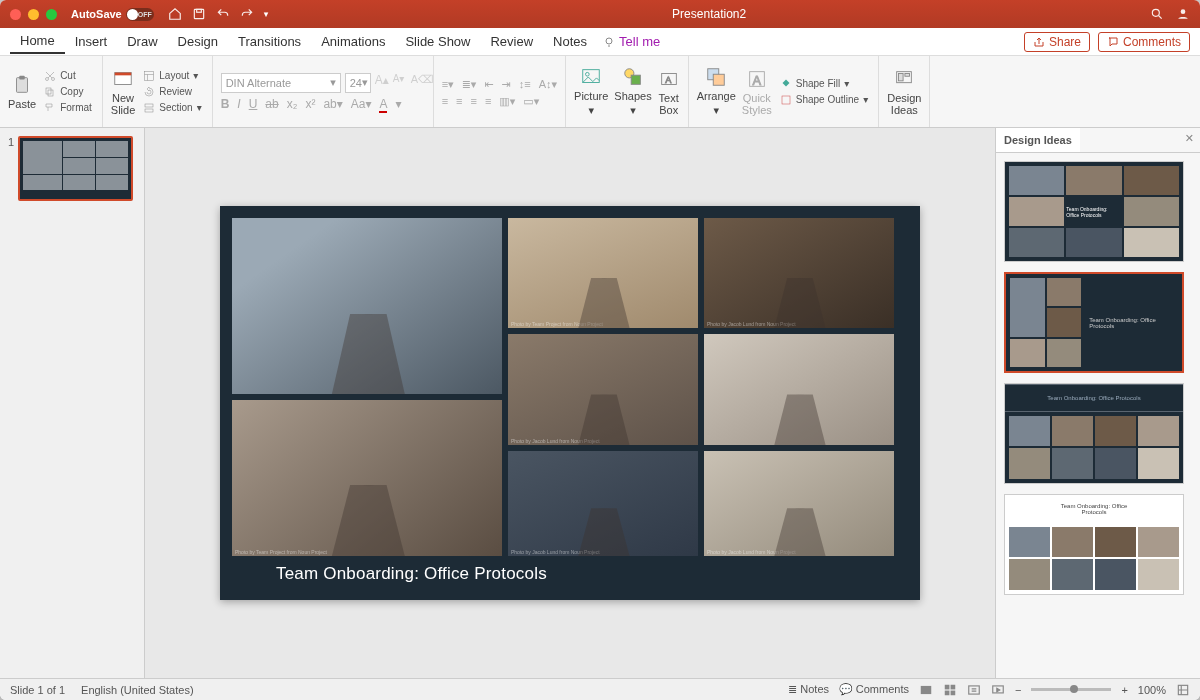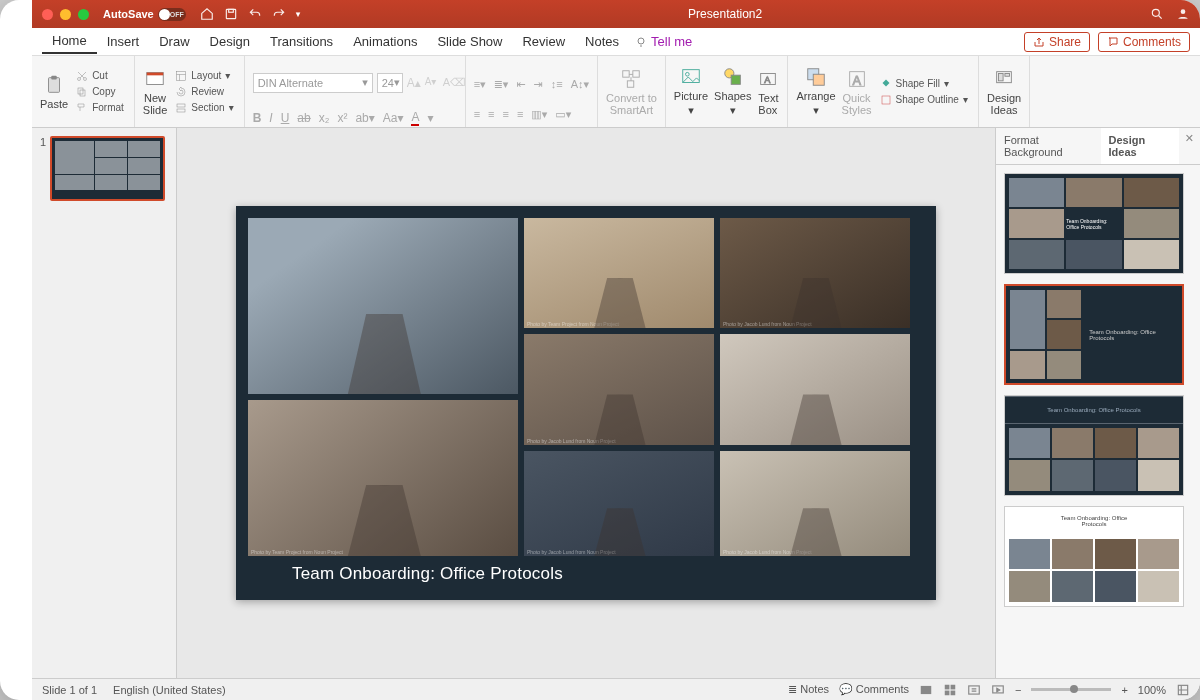"AutoSave" .window { border-radius: 19px -> 6px; padding-left: 32px -> none }
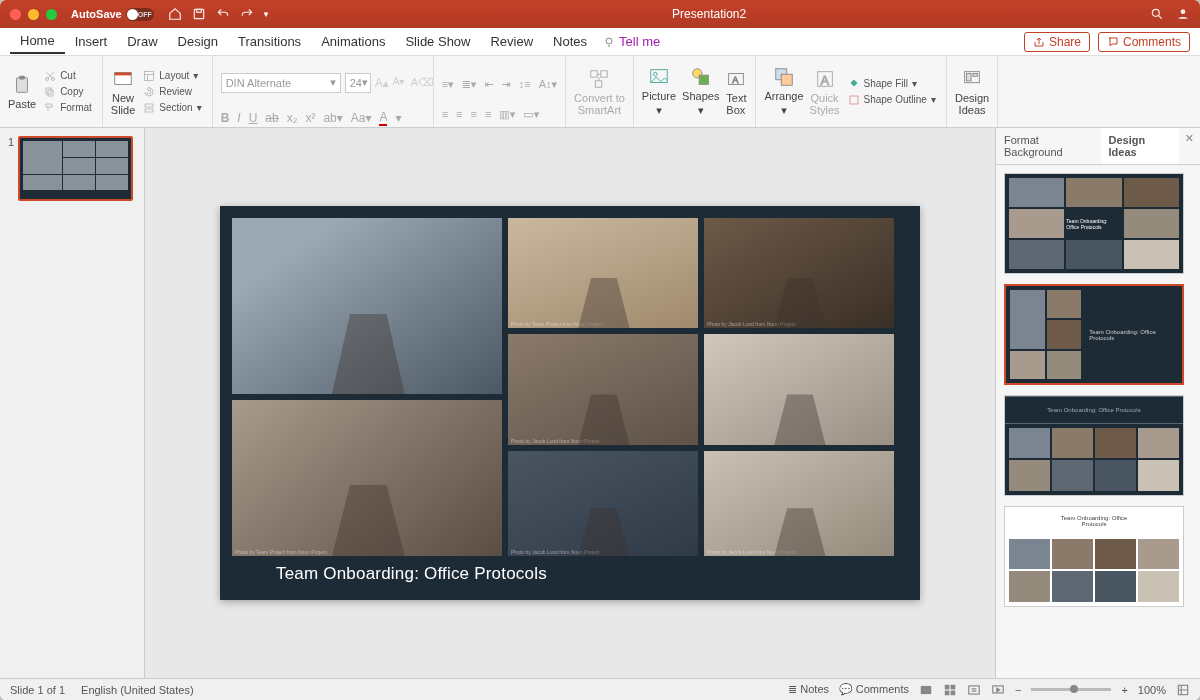"DIN Alternate" .icrow { align-items: center -> flex-start; margin-top: 13px -> none }
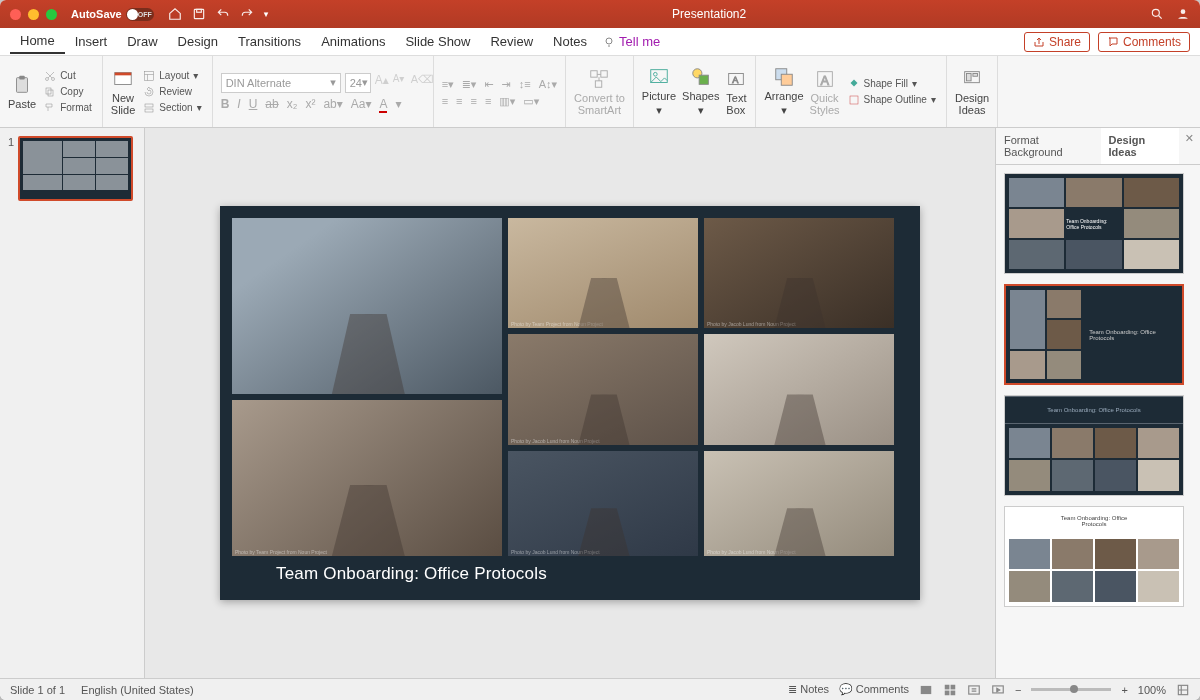"Convert to" div.rgroup { html: <div> <div> <svg> <rect></rect> <rect></rect> <rect></rect> <path></path> </svg> <span>Convert to SmartArt</span> </div> </div> -> none }
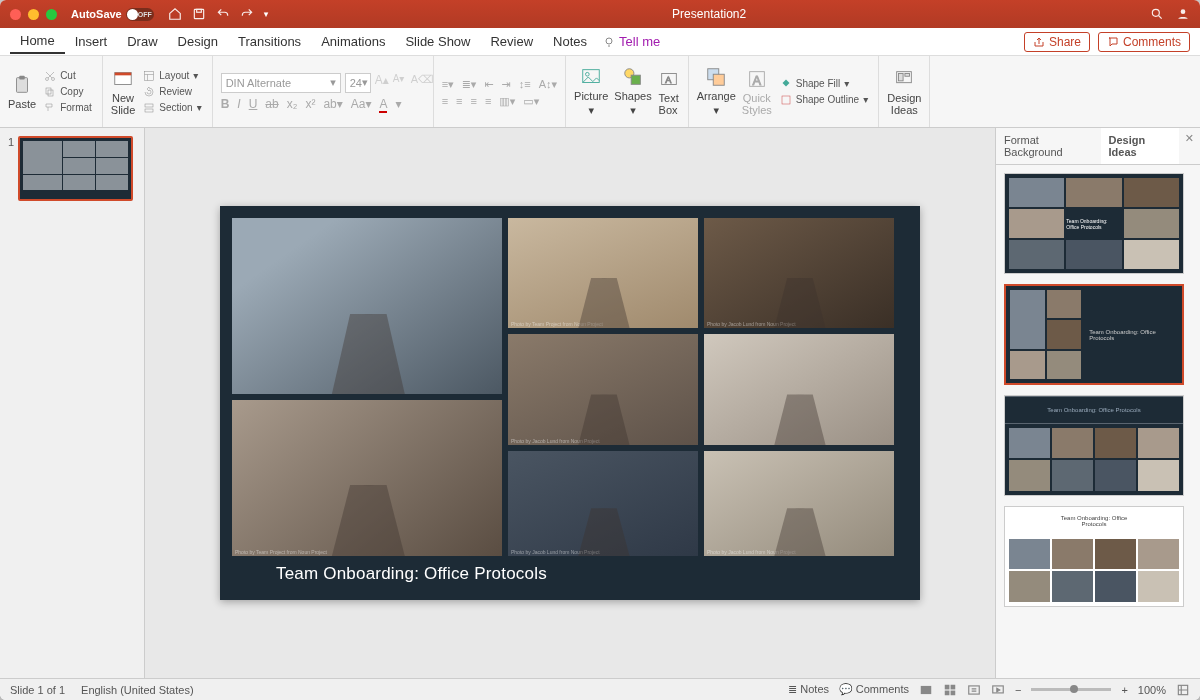"Text" span { text-align: none -> center }
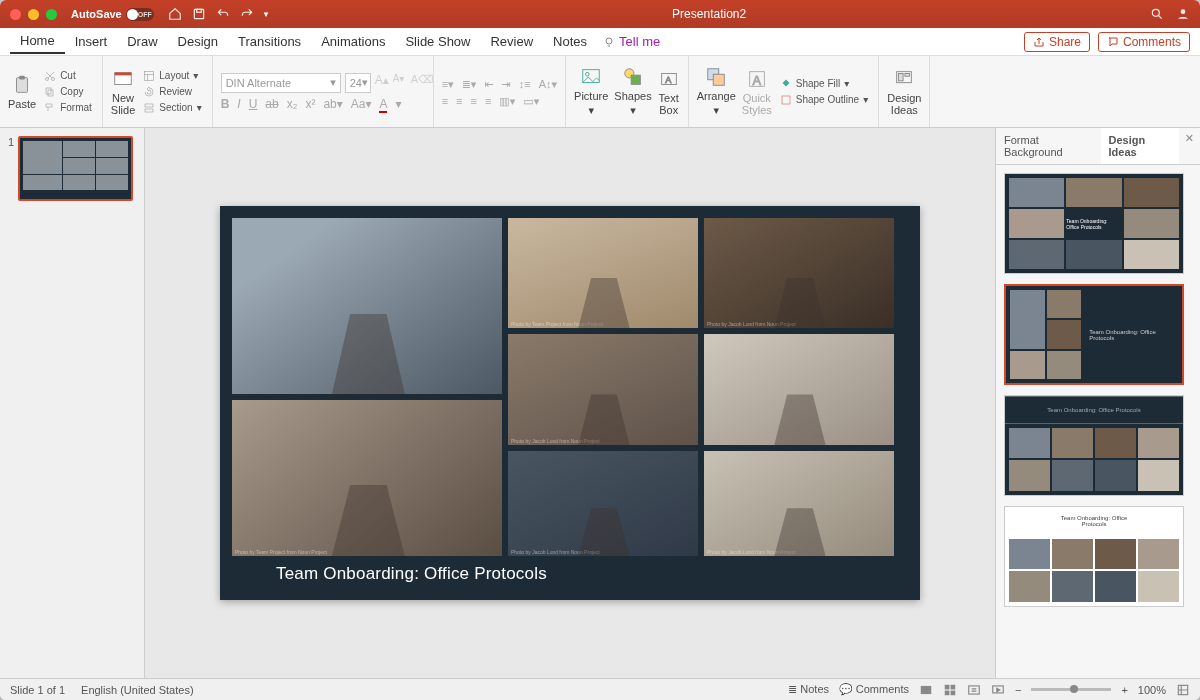"Format Background" div.sptab { html: <div>Format Background</div> -> none }
